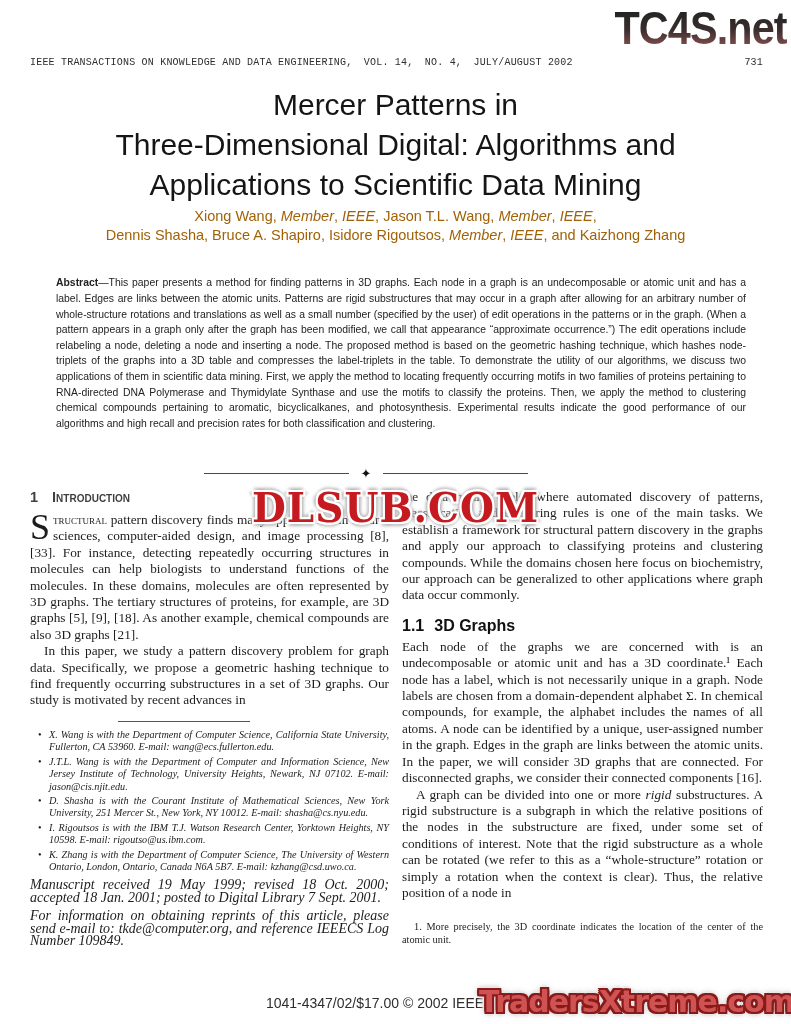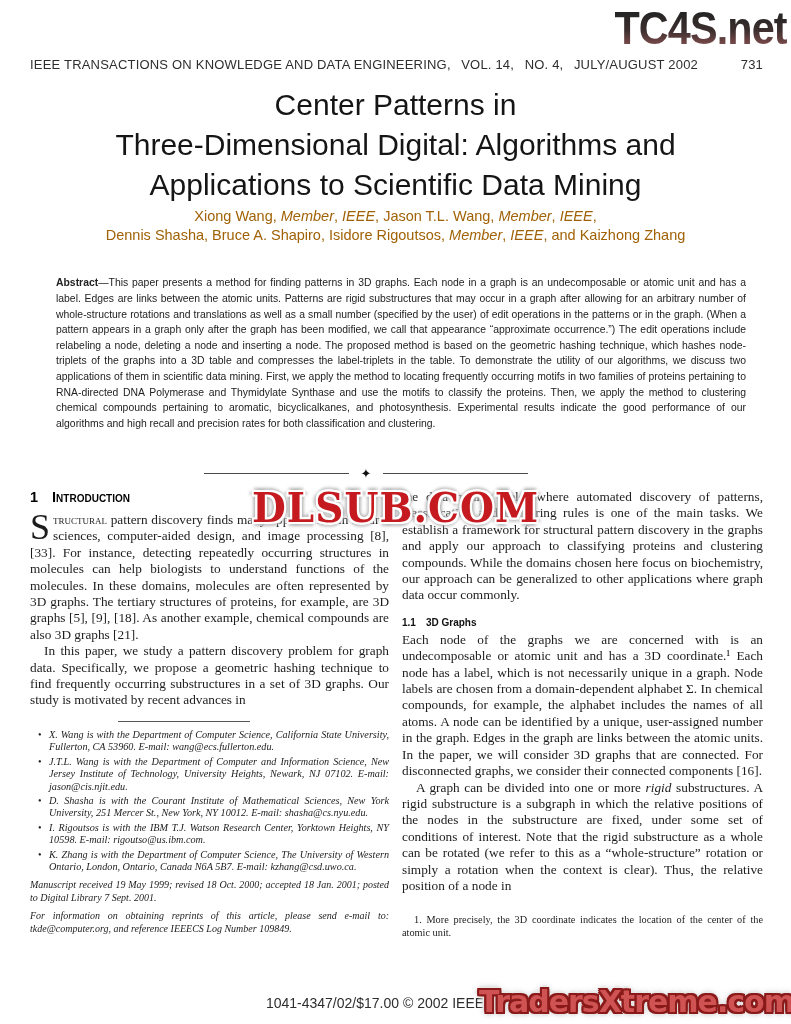"IEEE TRANSACTIONS ON KNOWLEDGE AND" .header { font-family: Liberation Sans, sans-serif -> Liberation Mono, monospace; font-size: 13px -> 10px }
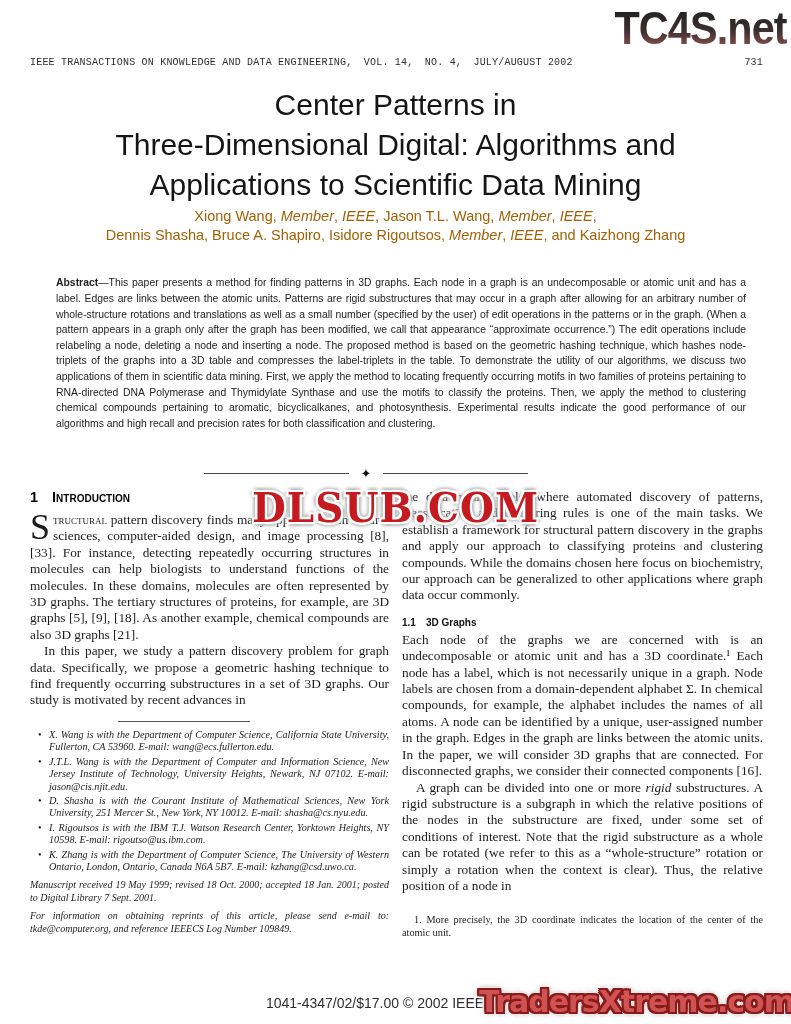"Center Patterns in" div { text: Center -> Mercer }
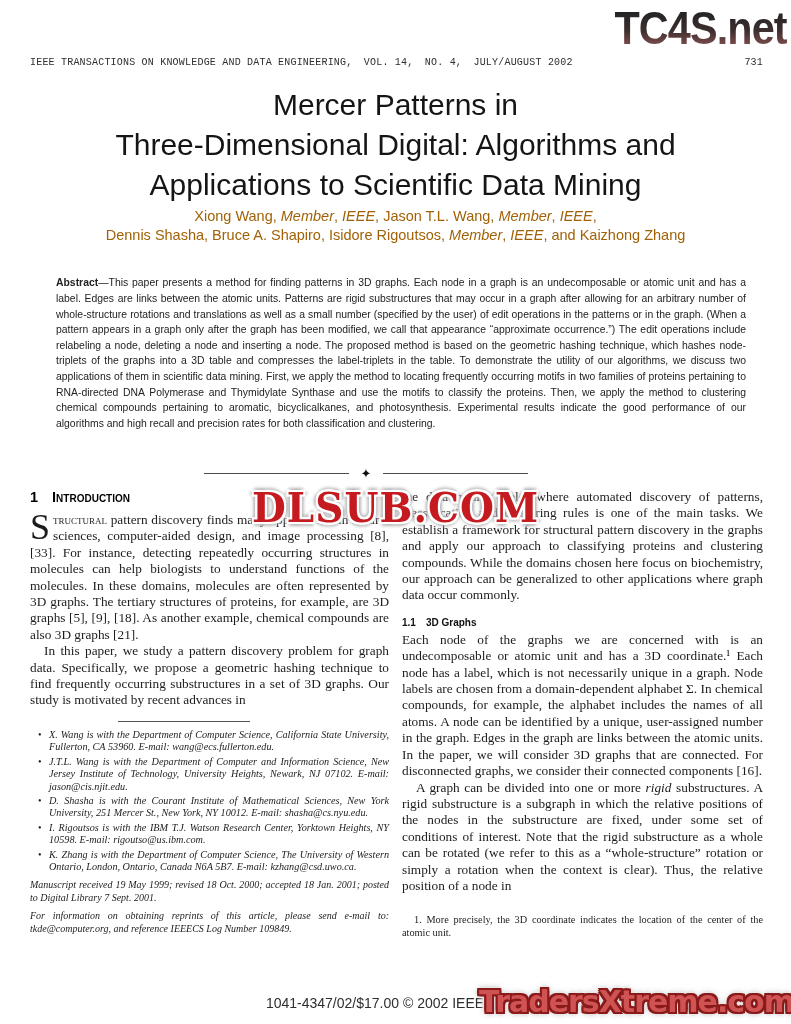"1 Introduction" h2.section { color: #000000 -> #404040 }
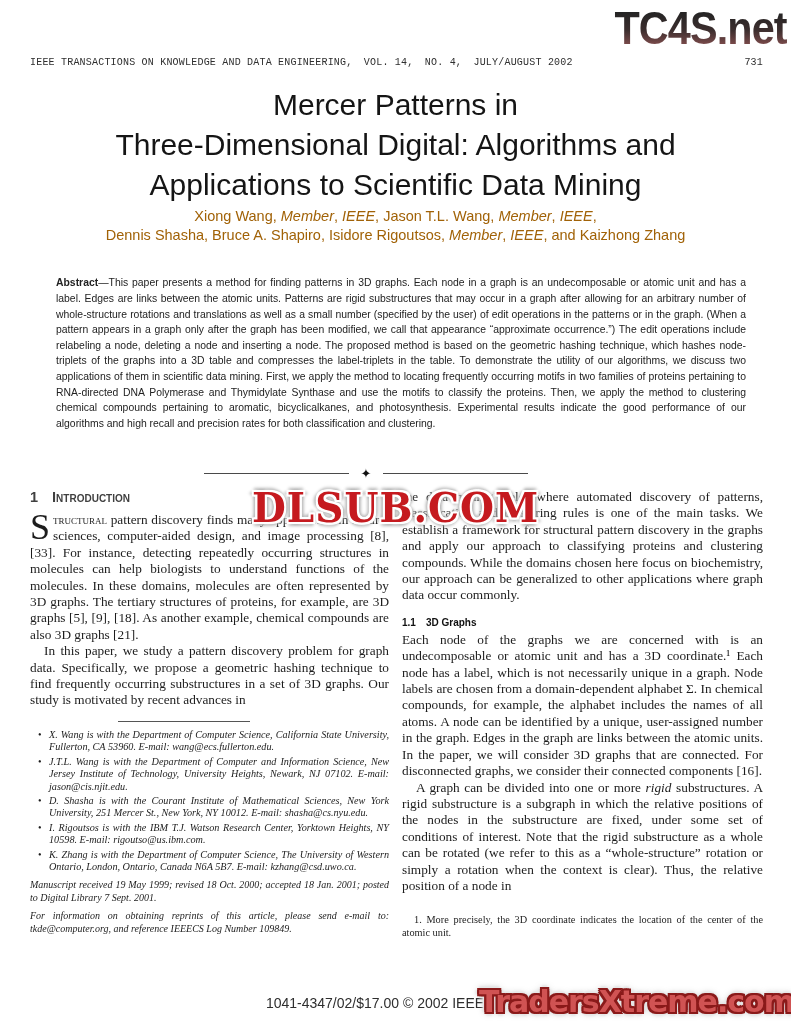"1.1 3D Graphs" h3.subsection { font-size: 10px -> 16px }
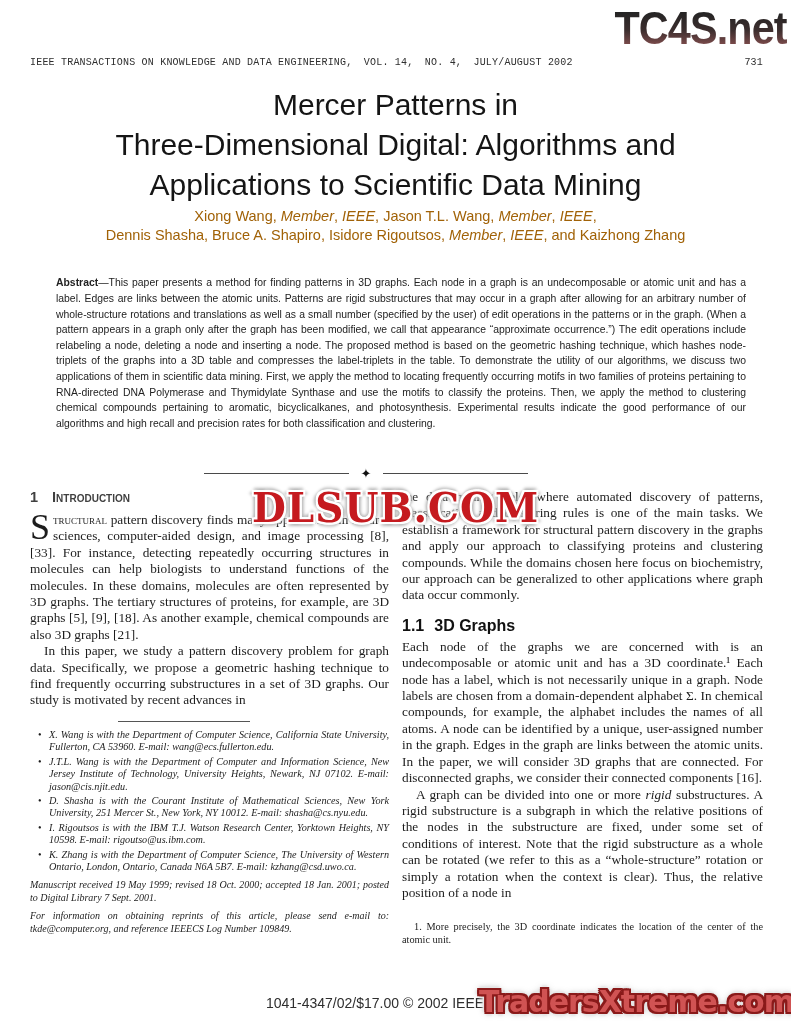"Manuscript received 19 May 1999;" .manuscript { font-size: 10px -> 14px }
